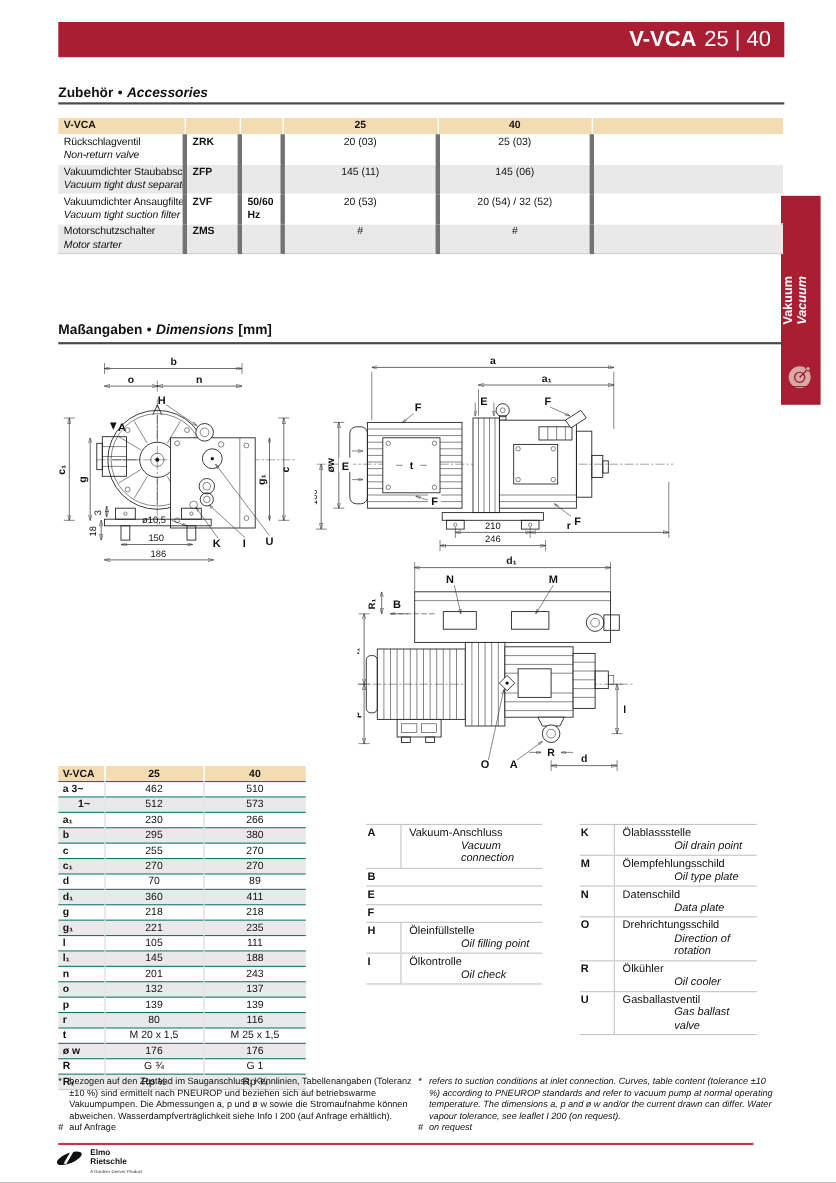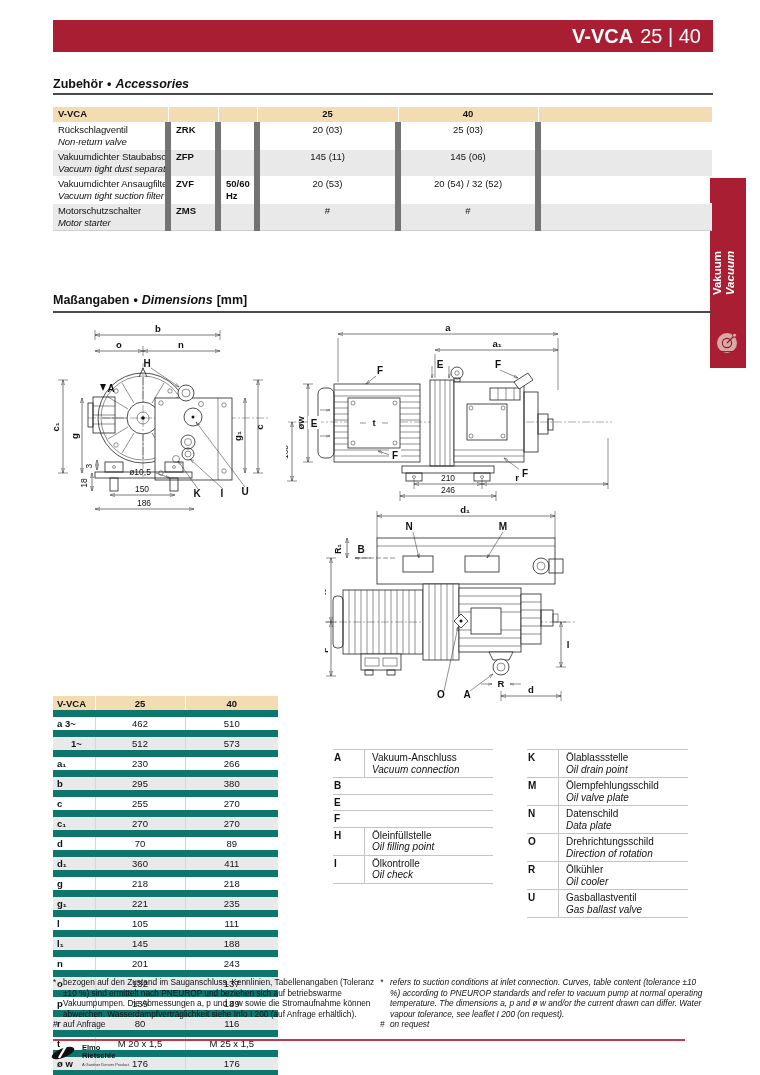"Rückschlagventil" .acc-table td { border-right: 6px solid #737373 -> 4px solid #737373 }
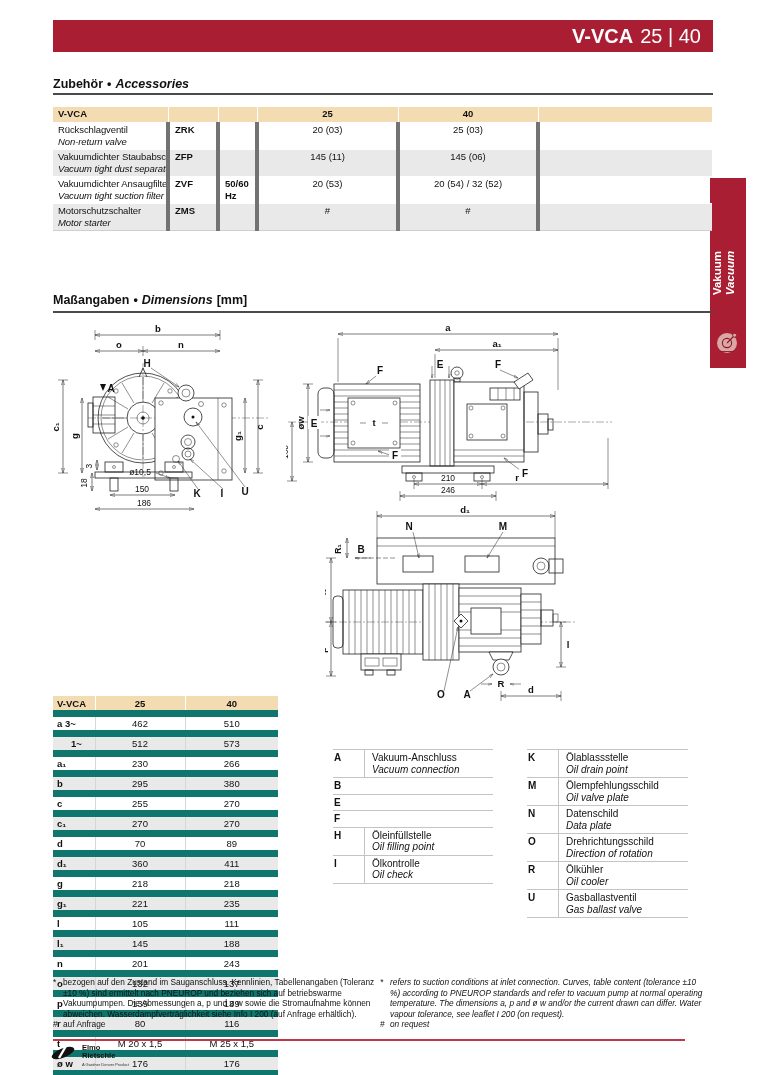"a 3~" .dim-table tbody td { border-top: 7px solid #0f766e -> 1px solid #0f766e }
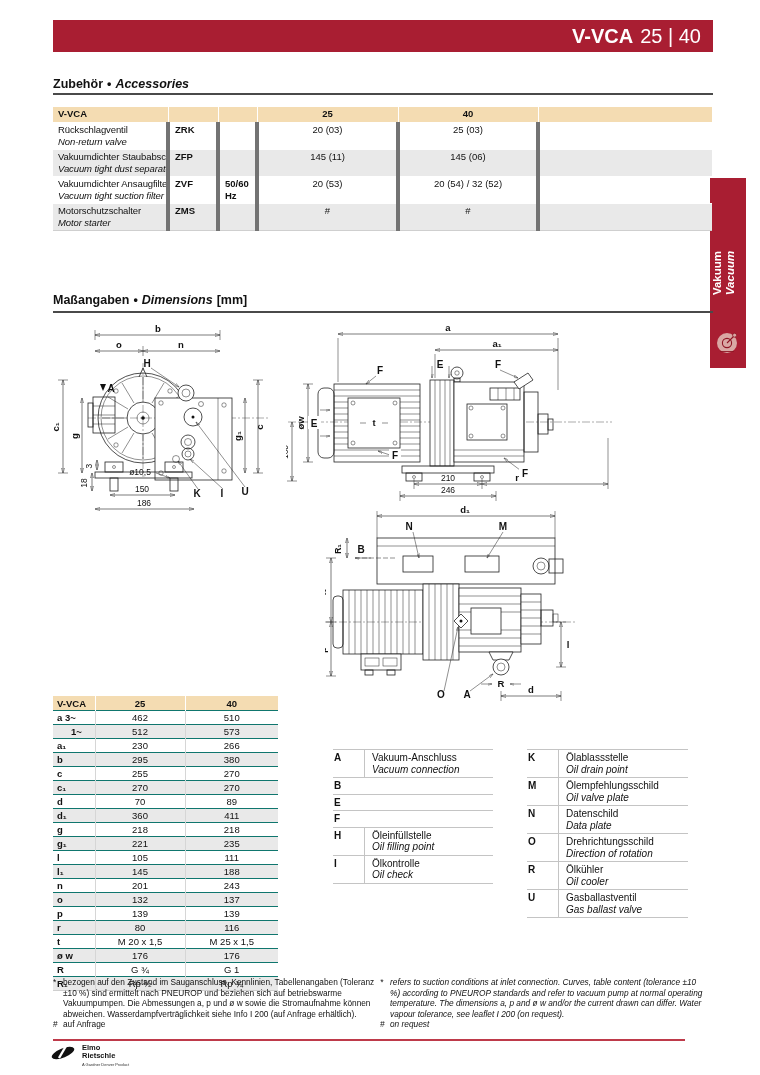"Vacuum connection" .len { margin-left: none -> 47px }
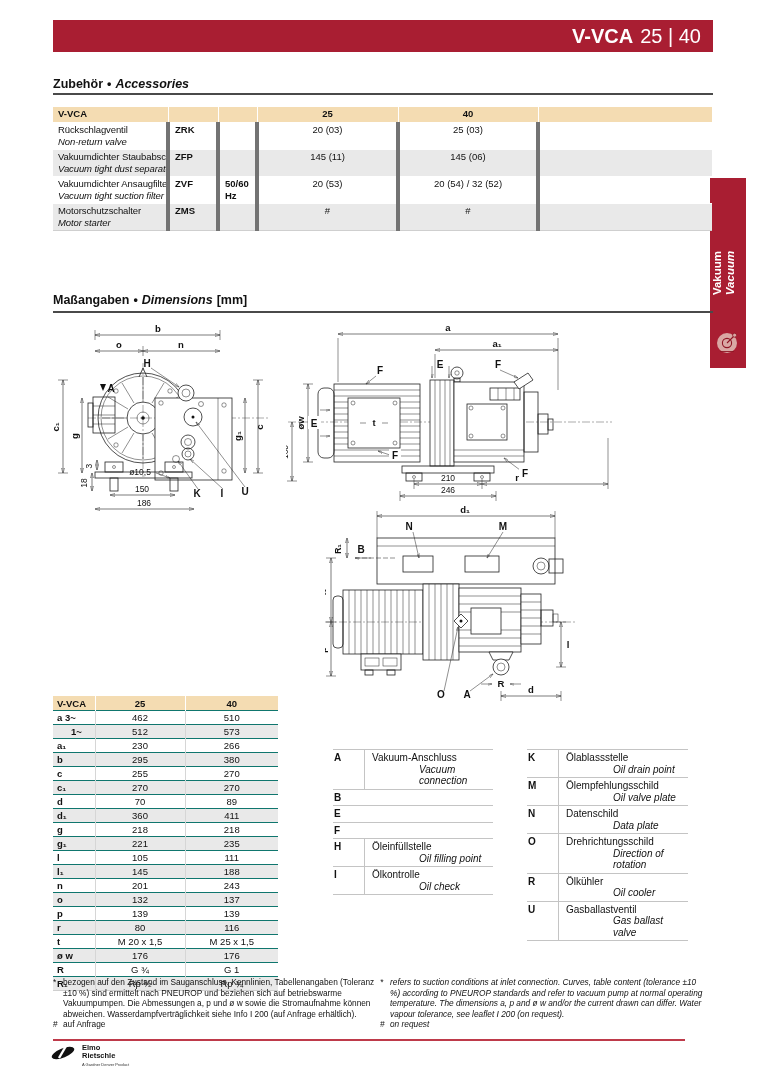"Oil valve plate" div.len { text: valve -> type }
